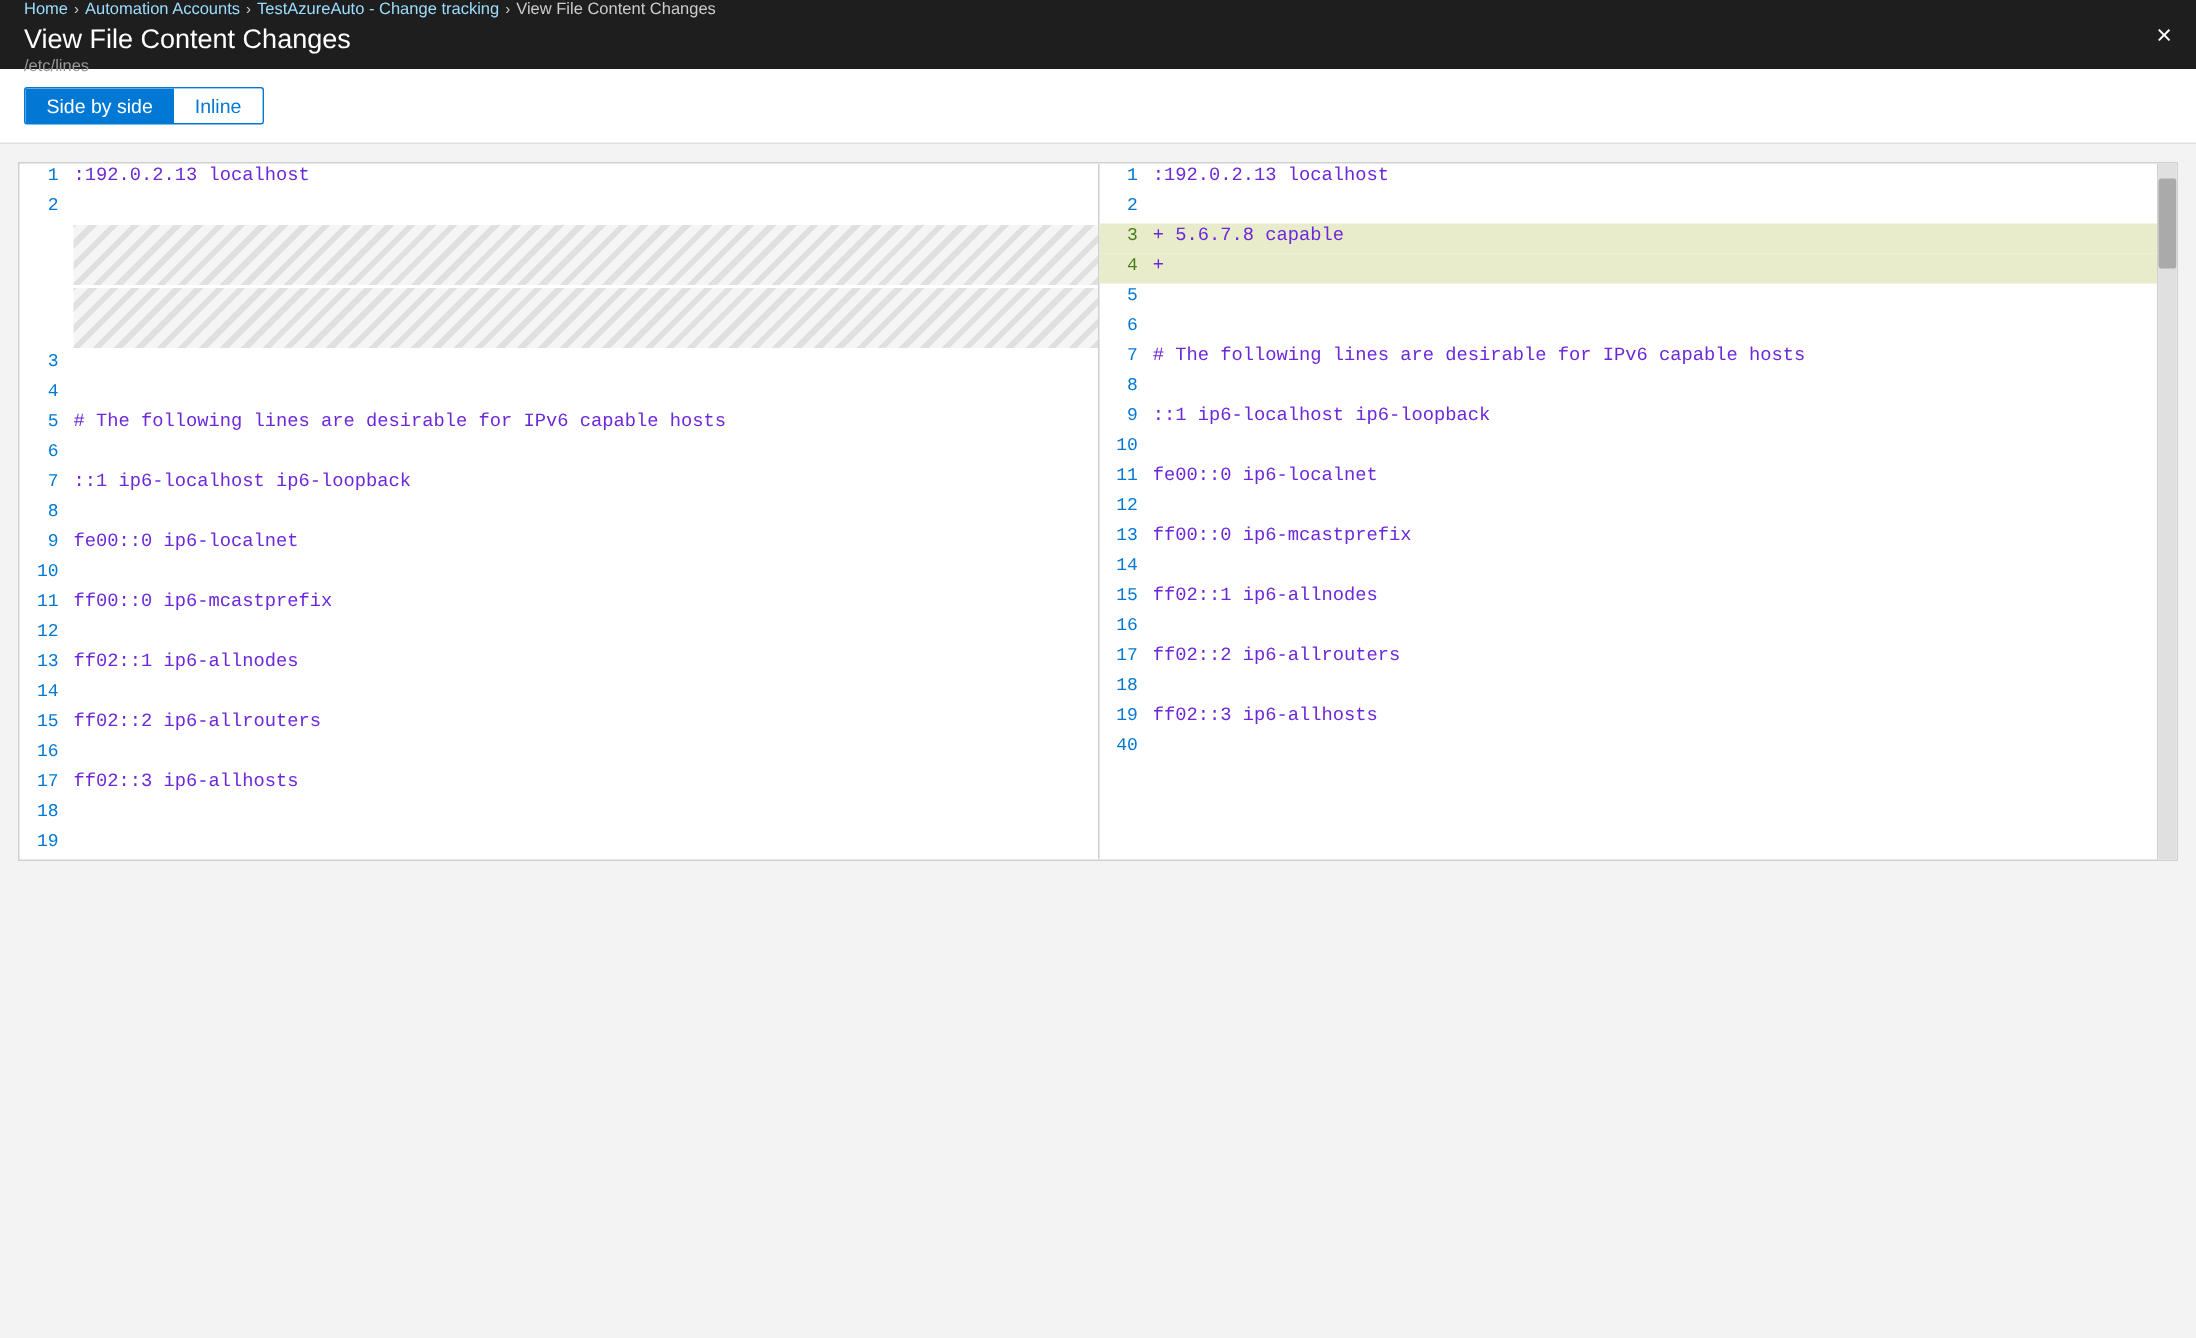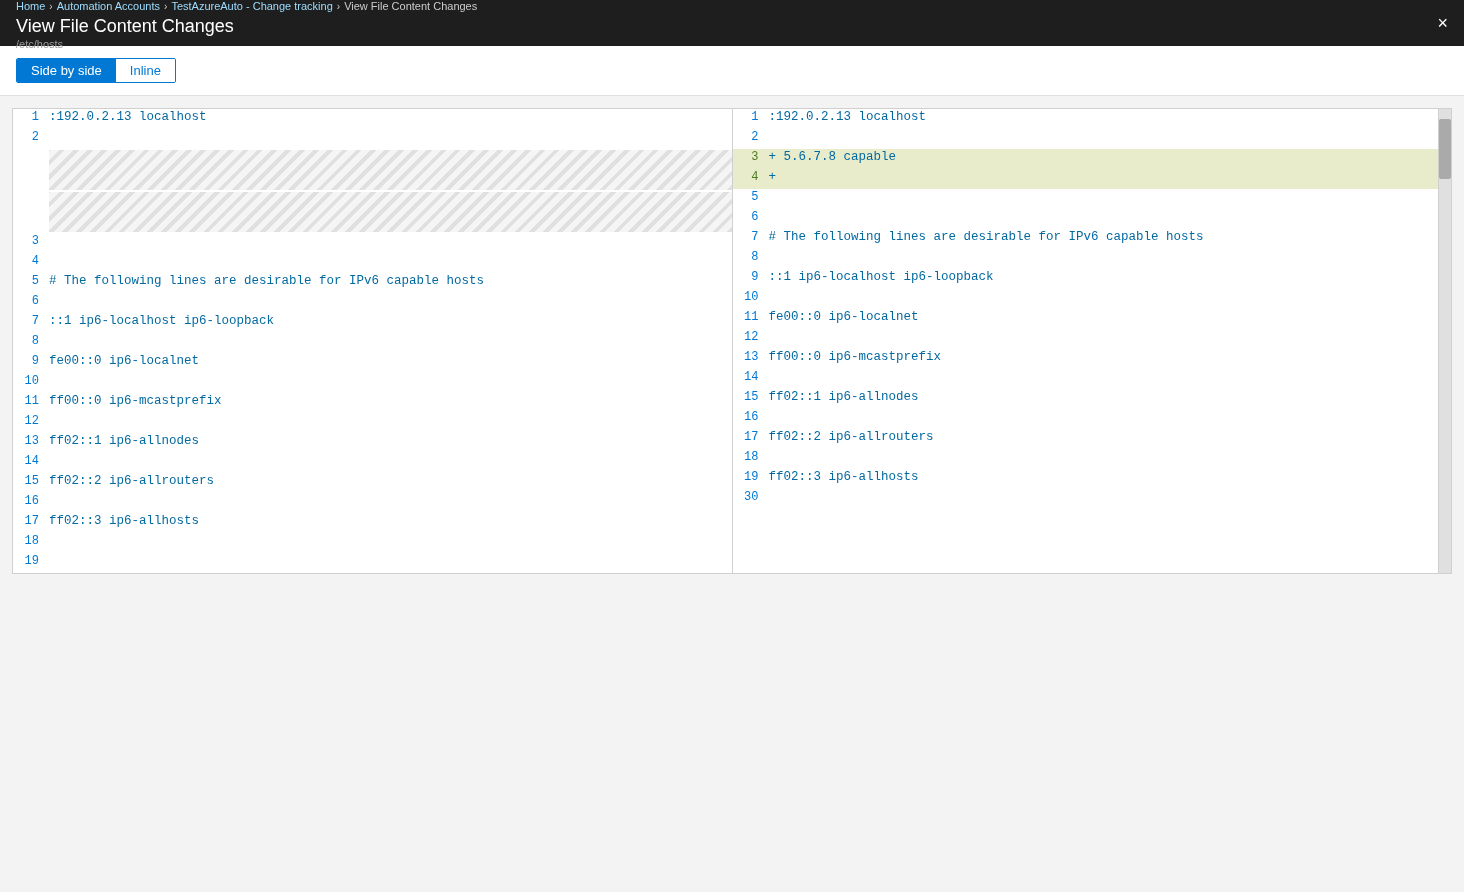"/etc/hosts" div.file-subtitle { text: /etc/hosts -> /etc/lines }
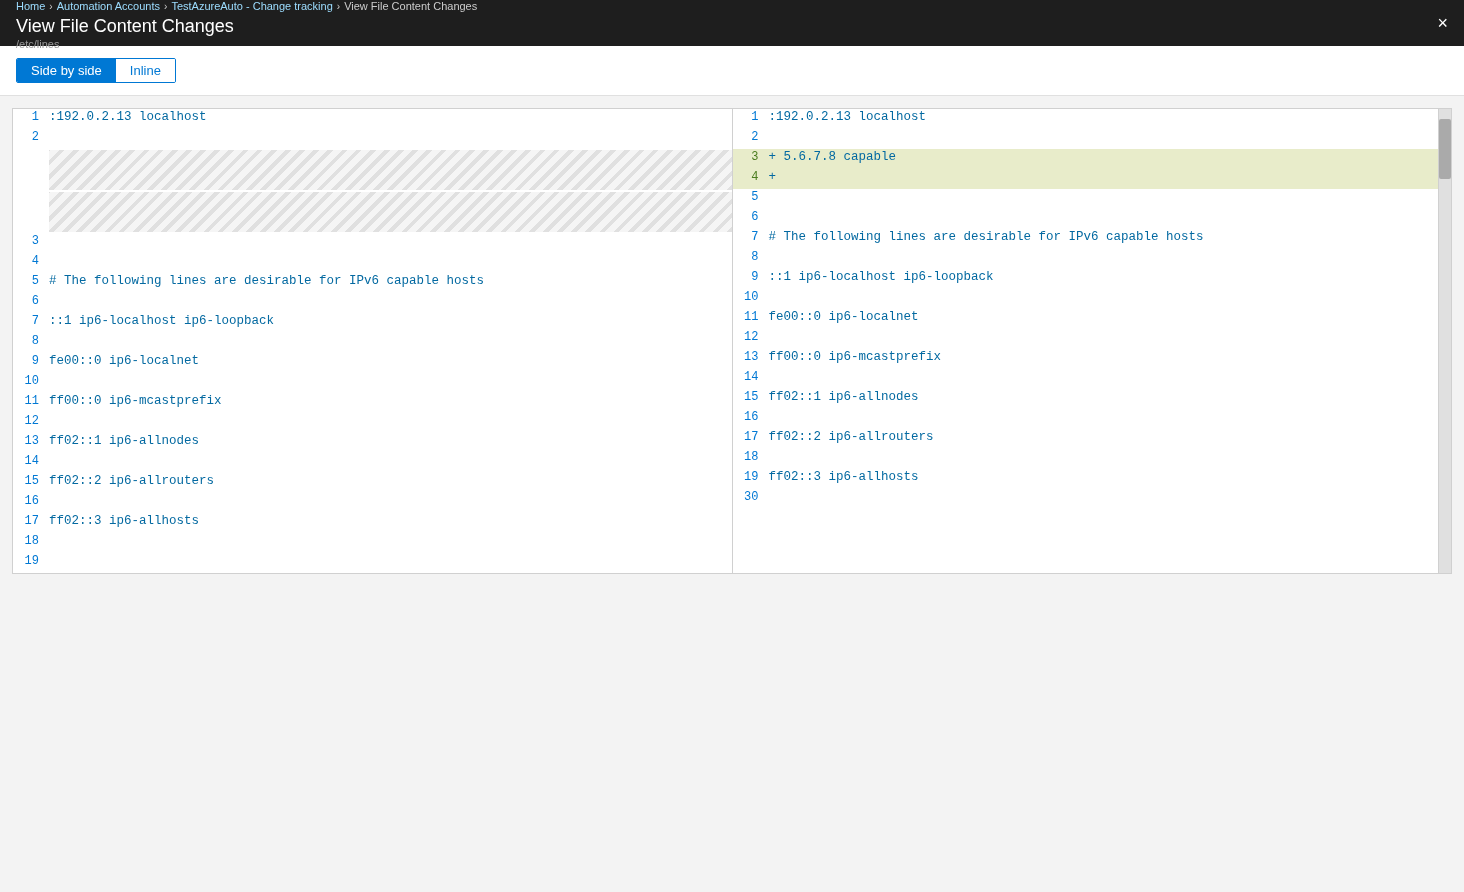":192.0.2.13 localhost" .line-content { color: #0369a1 -> #6d28d9 }
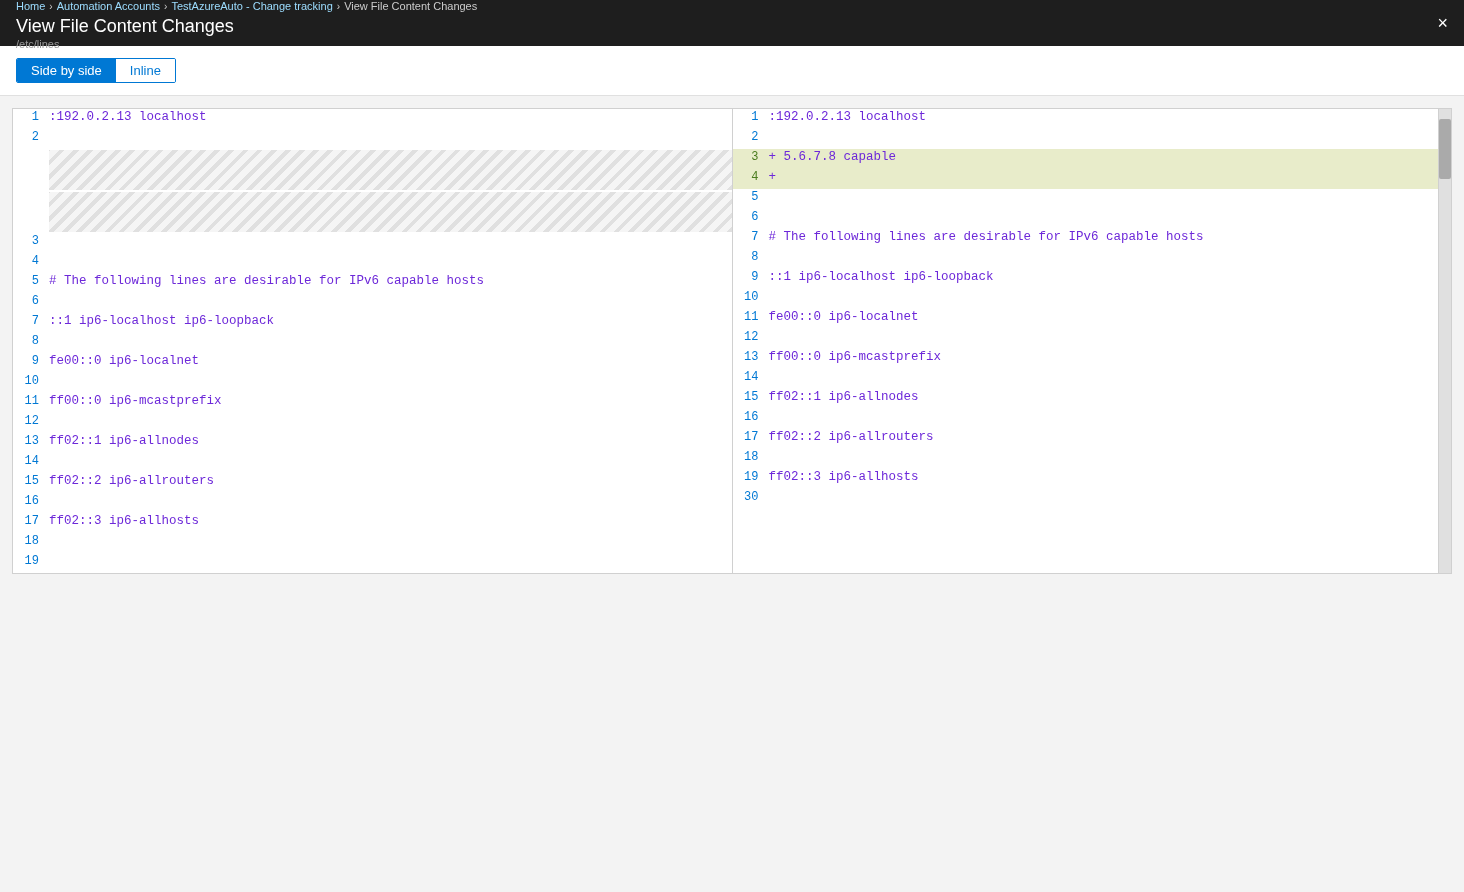"30" span.line-number { text: 30 -> 40 }
